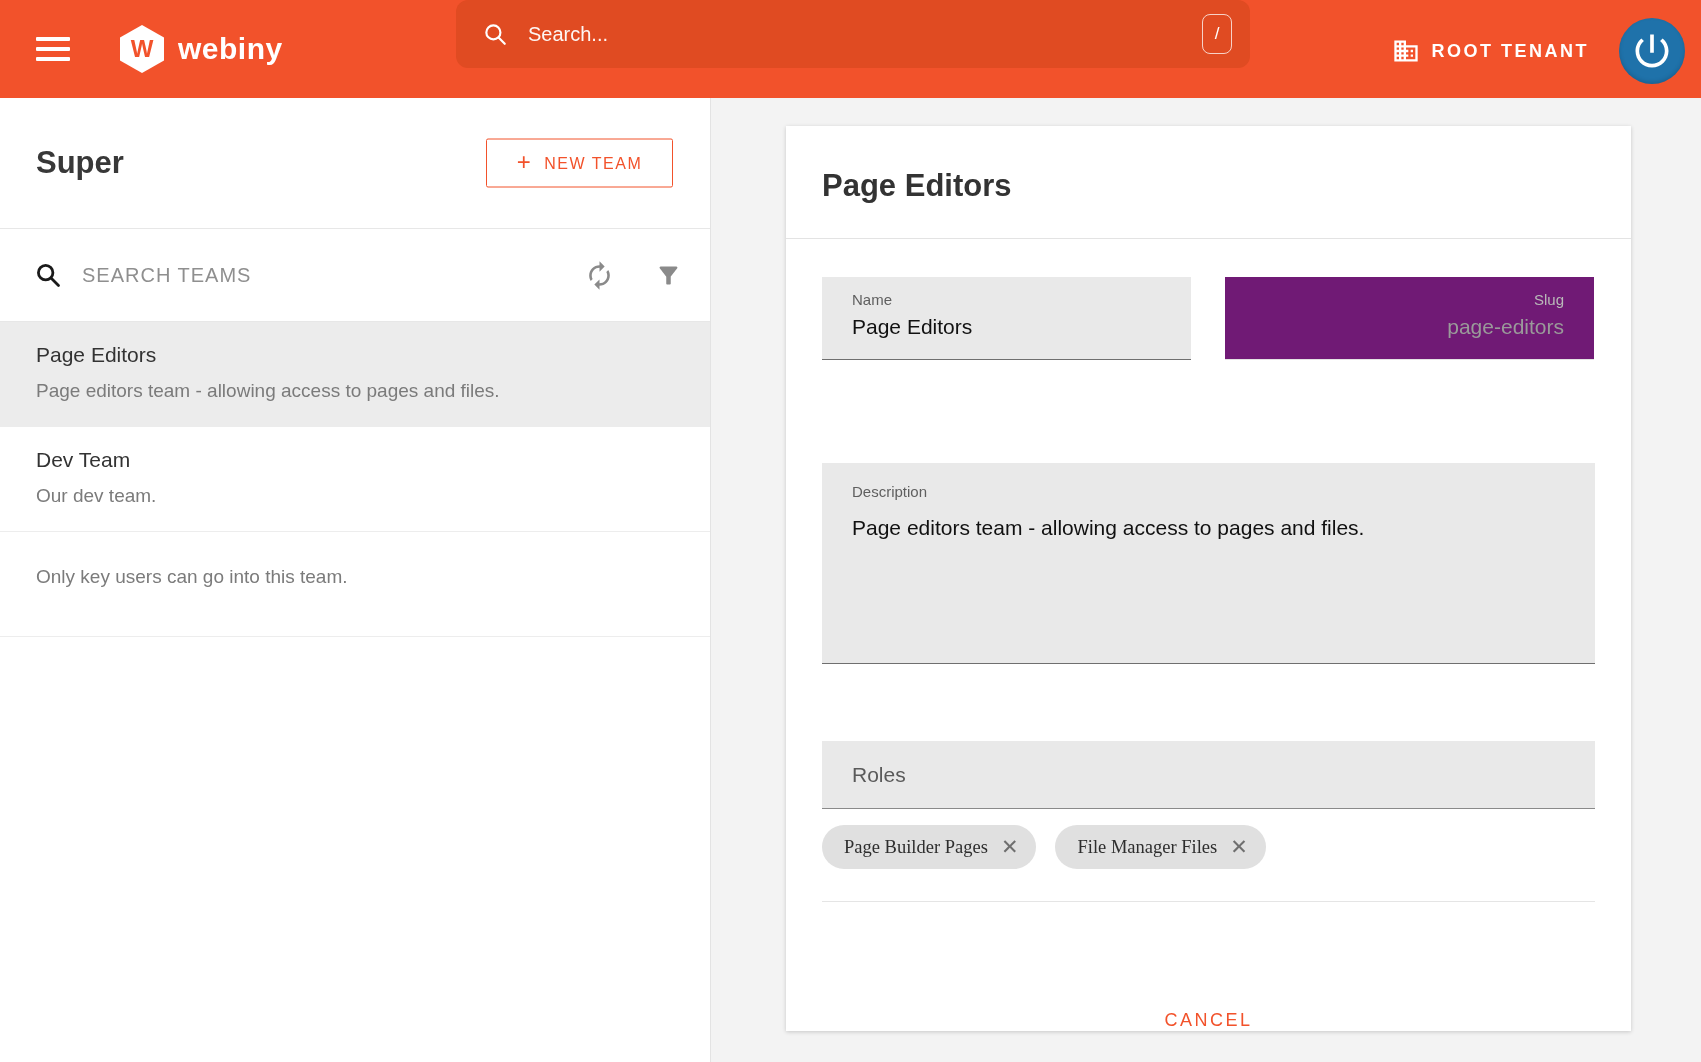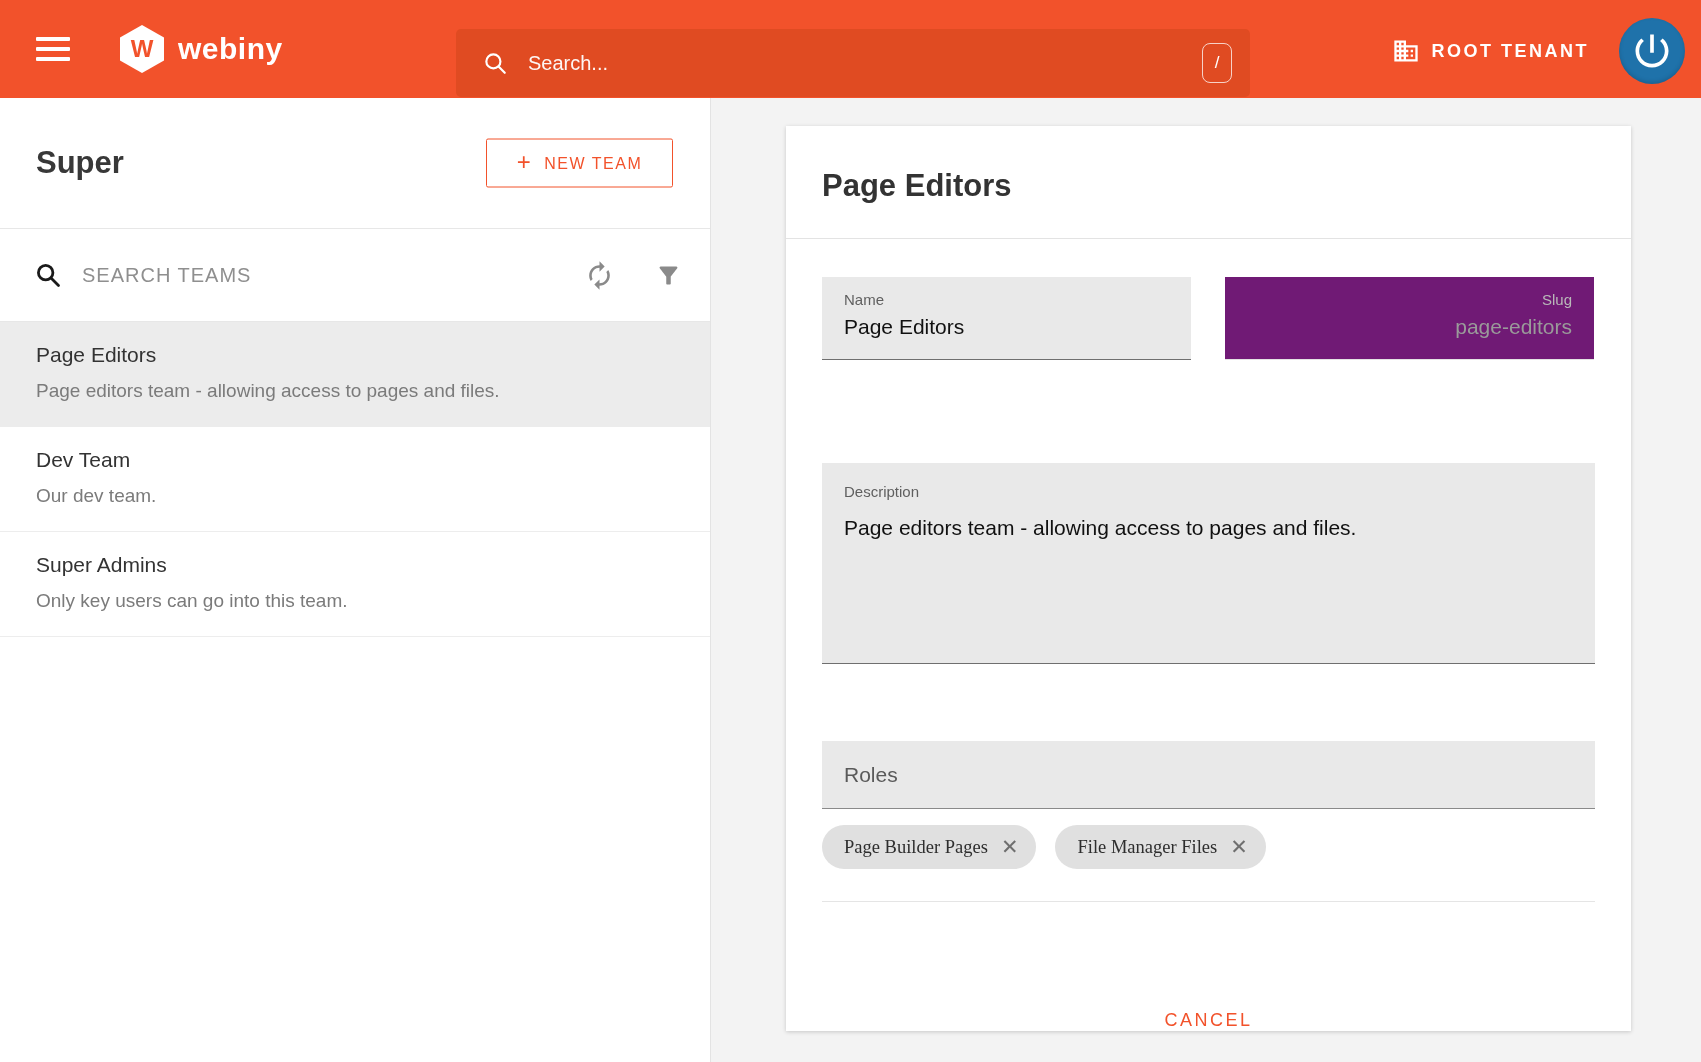"Search..." .searchbar { border-radius: 5px -> 12px; top: 29px -> 0 }
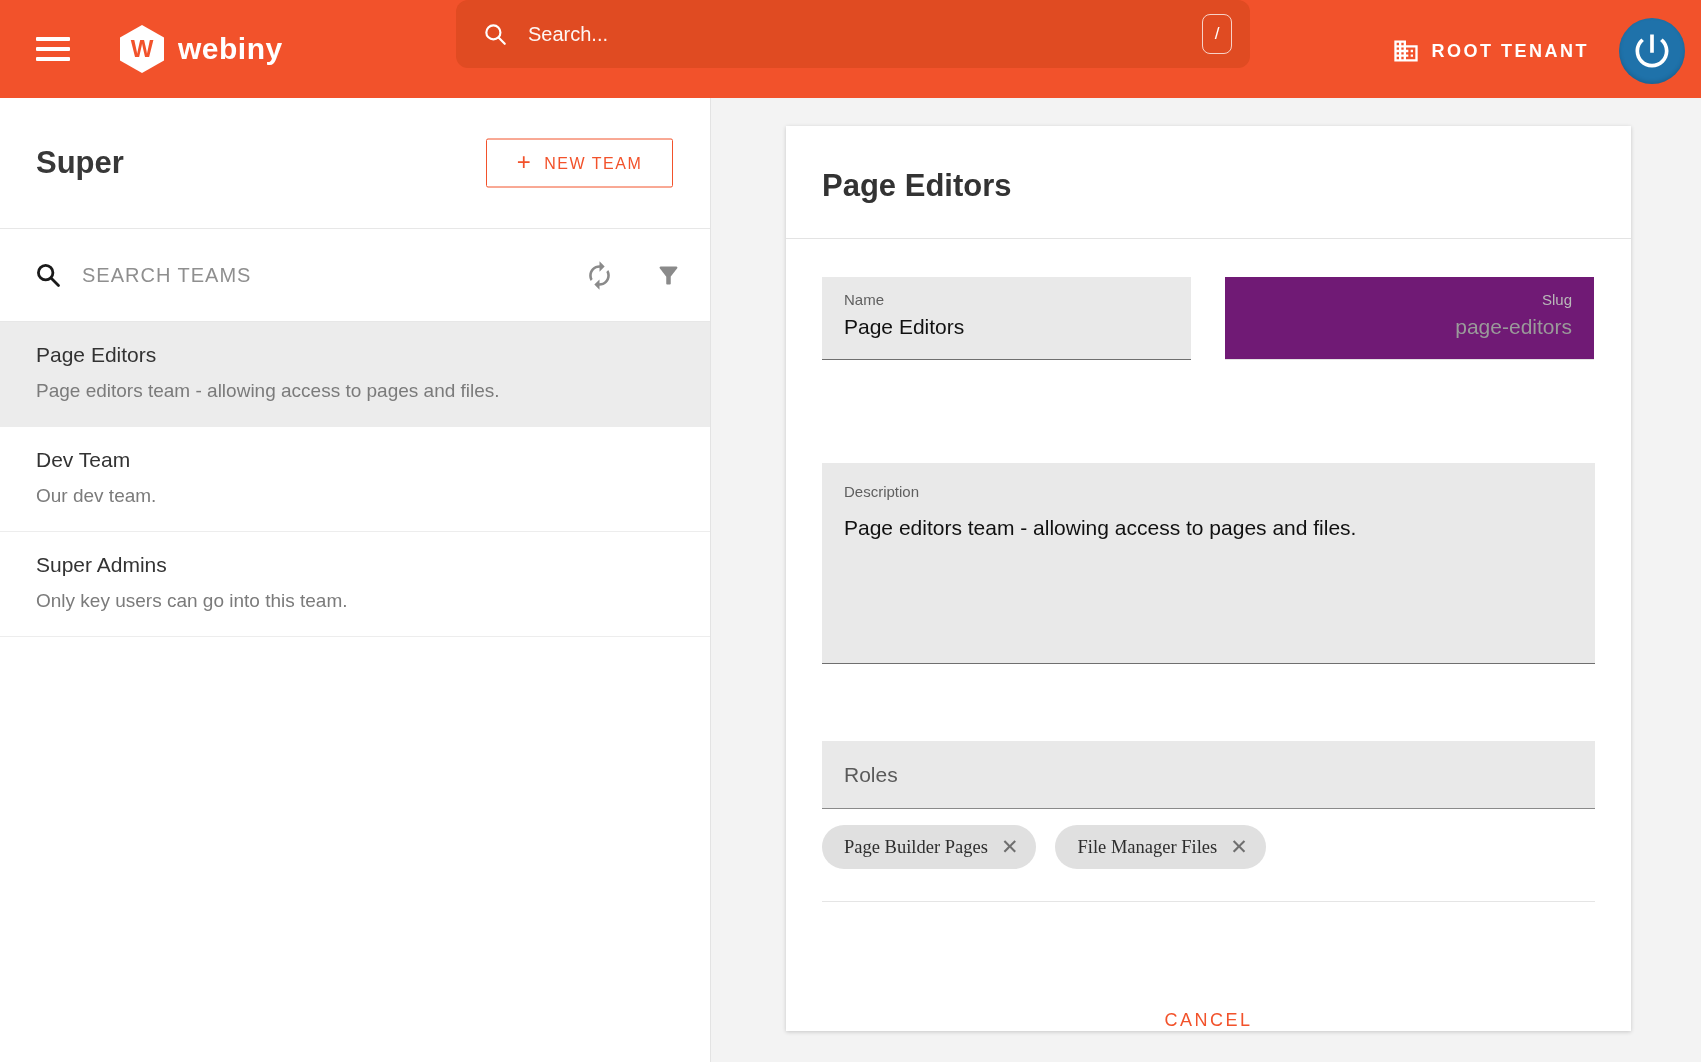"Name" .field { padding: 14px 22px -> 14px 30px }
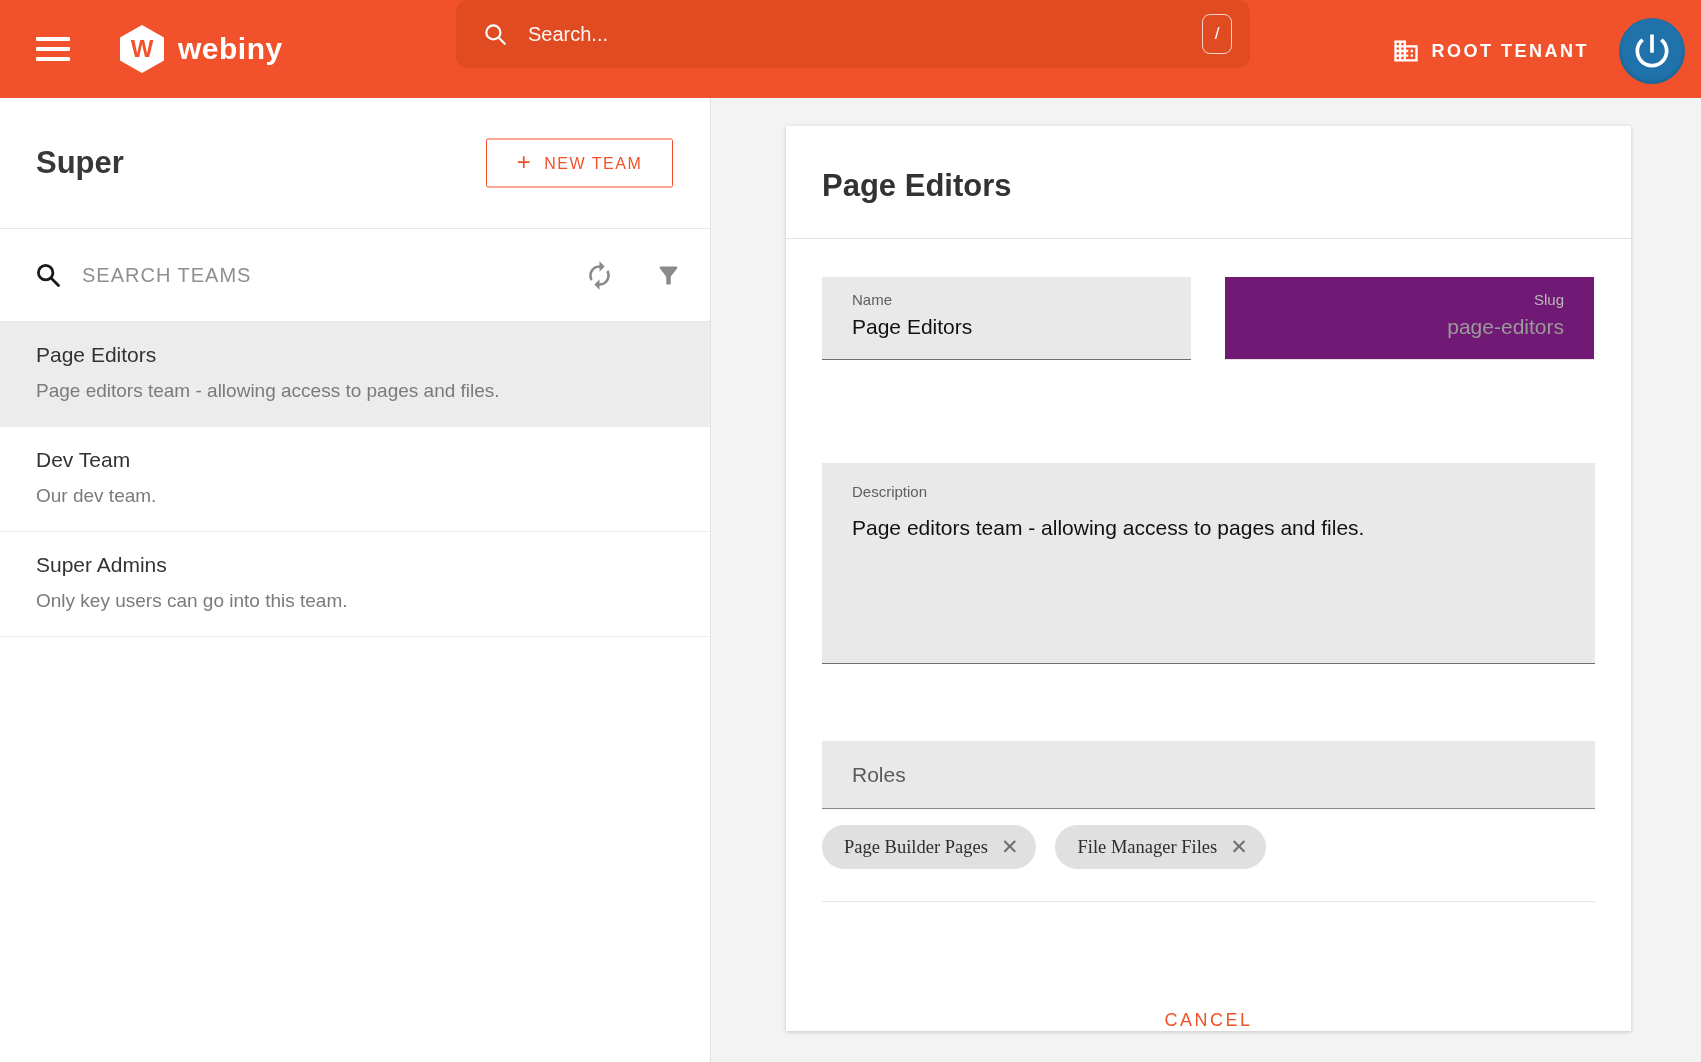"Super Admins" div.team-name { html: <div>Super Admins</div> -> none }
